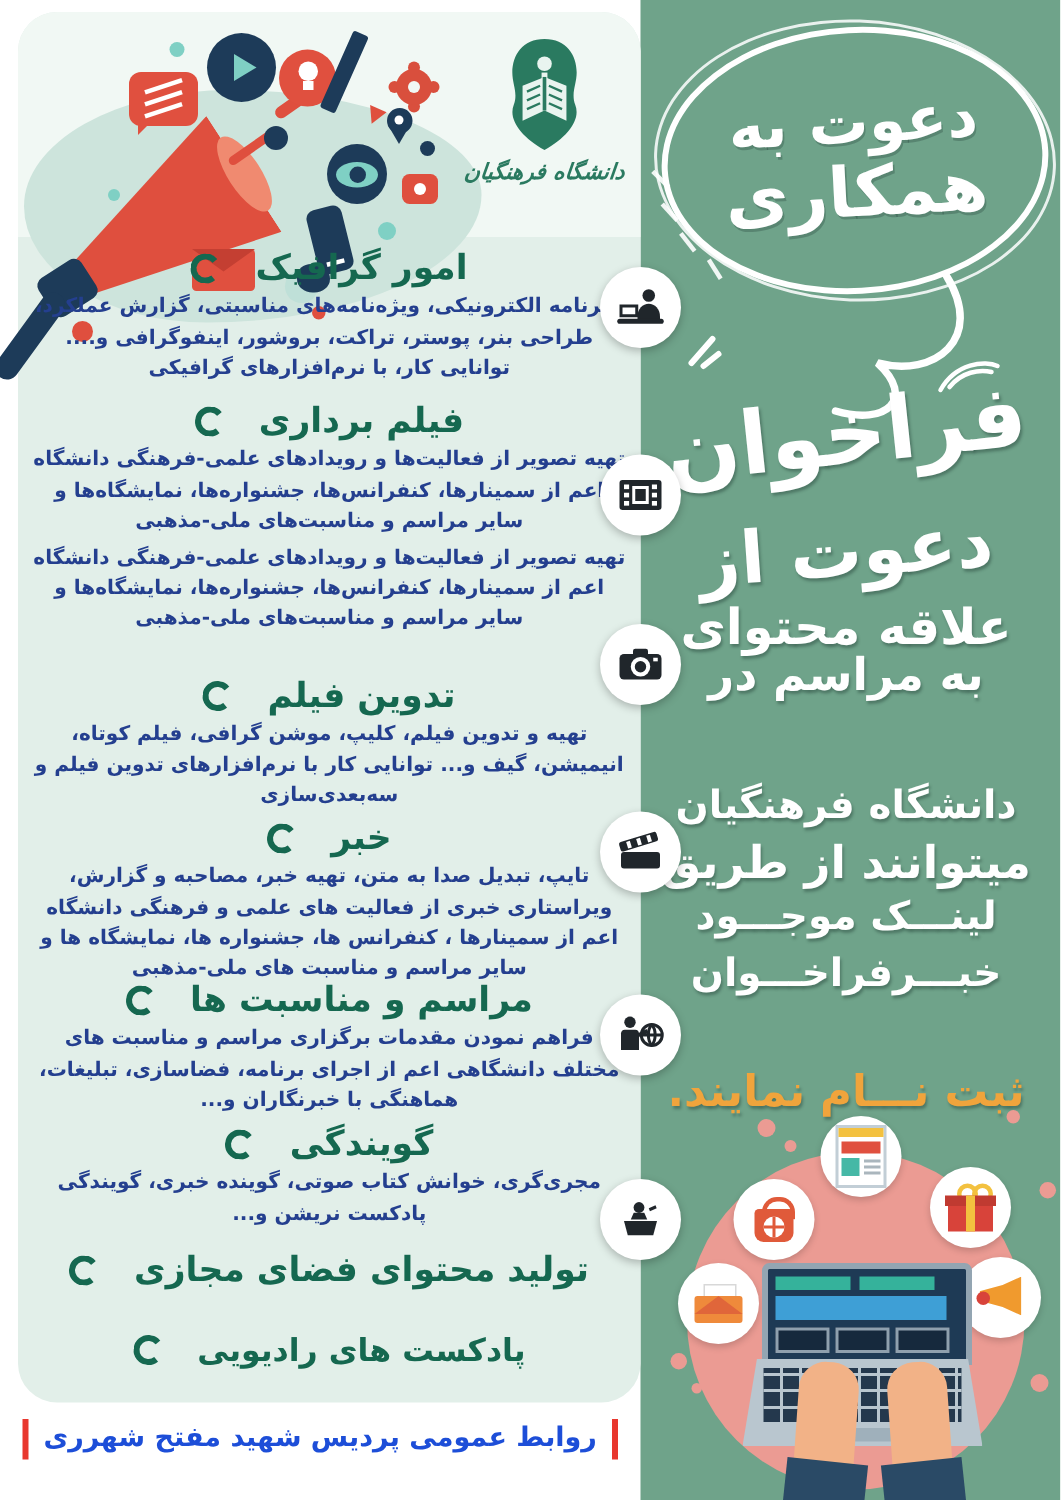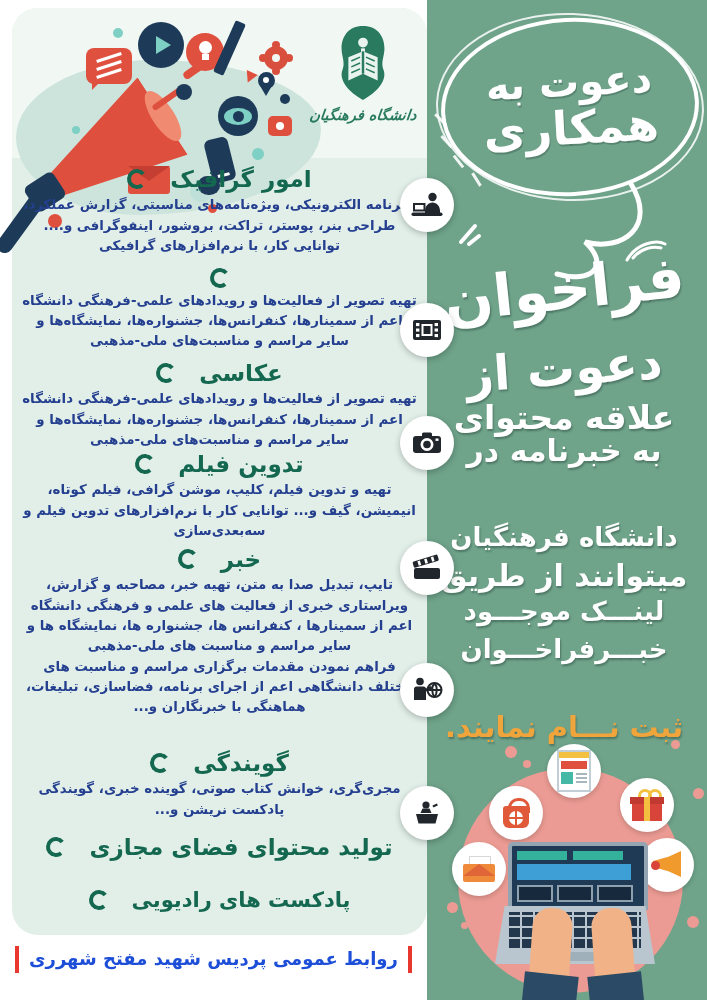"فیلم برداری" span { html: none -> <span>فیلم برداری</span> }
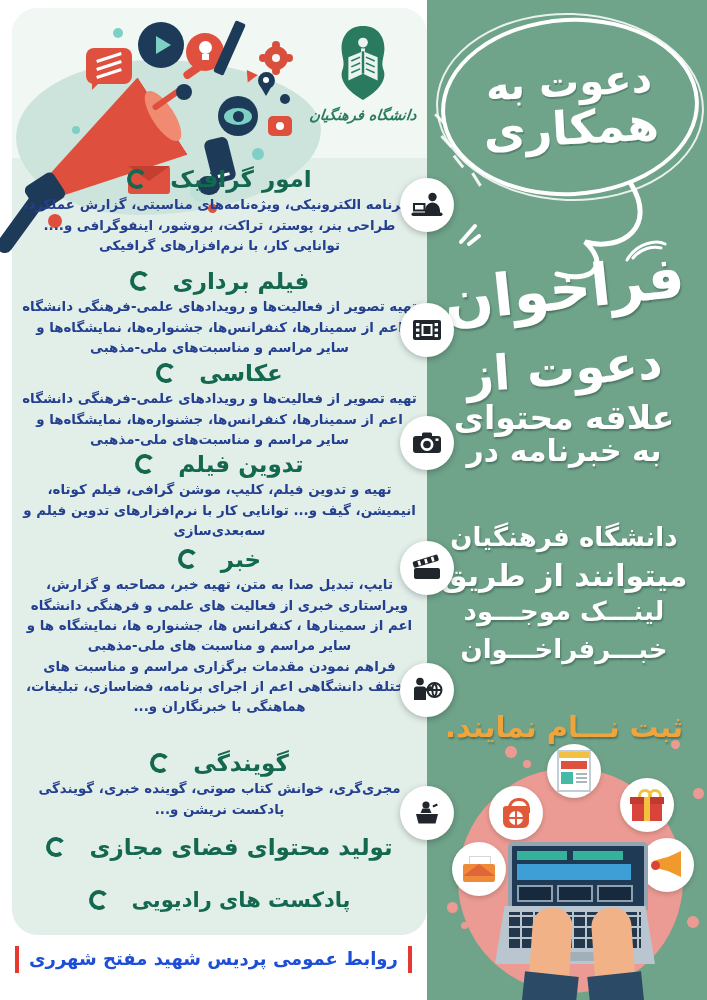"عکاسی" div.sec-h { html: <div> <span>عکاسی</span> <span></span> </div> -> none }
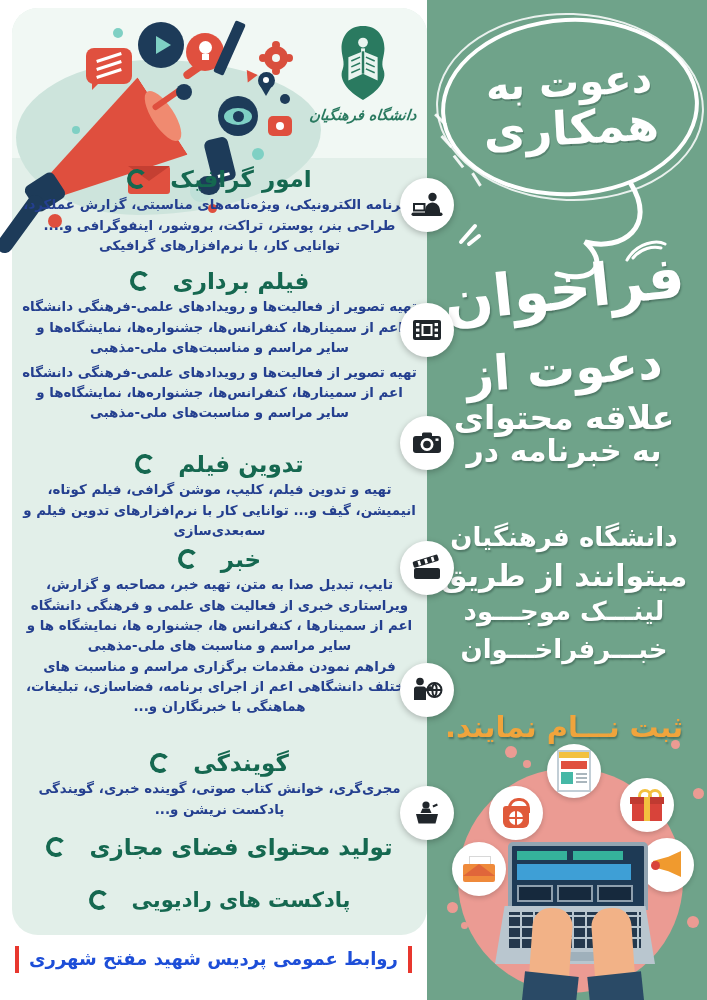"به خبرنامه در" div.cl { text: خبرنامه -> مراسم }
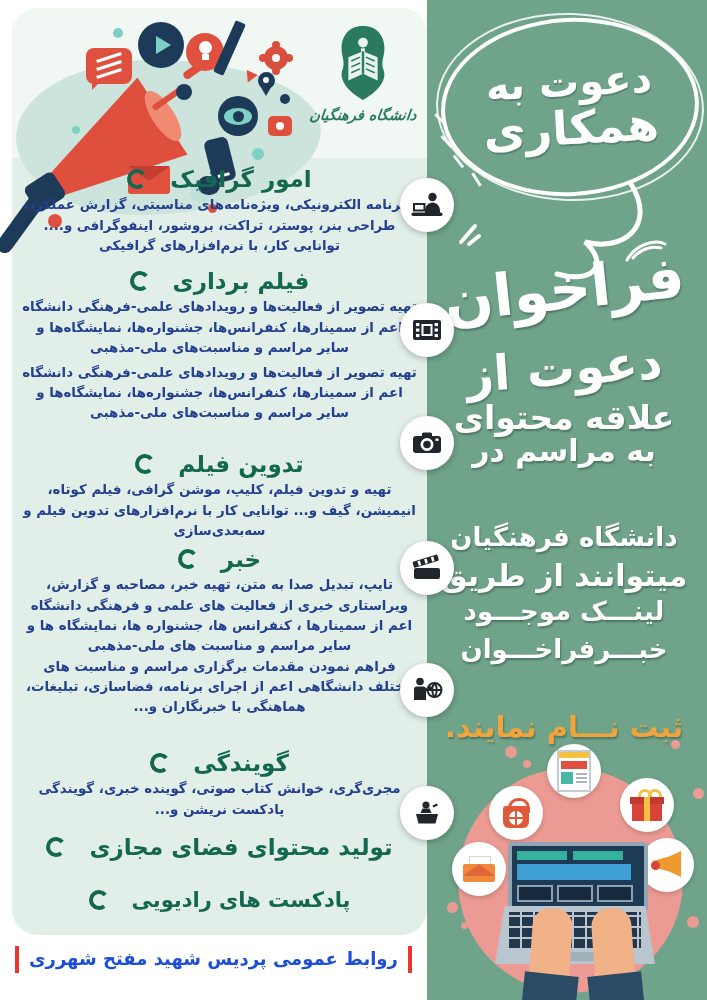"مراسم و مناسبت ها" div.sec-h { html: none -> <div> <span>مراسم و مناسبت ها</span> <span></span> </div> }
